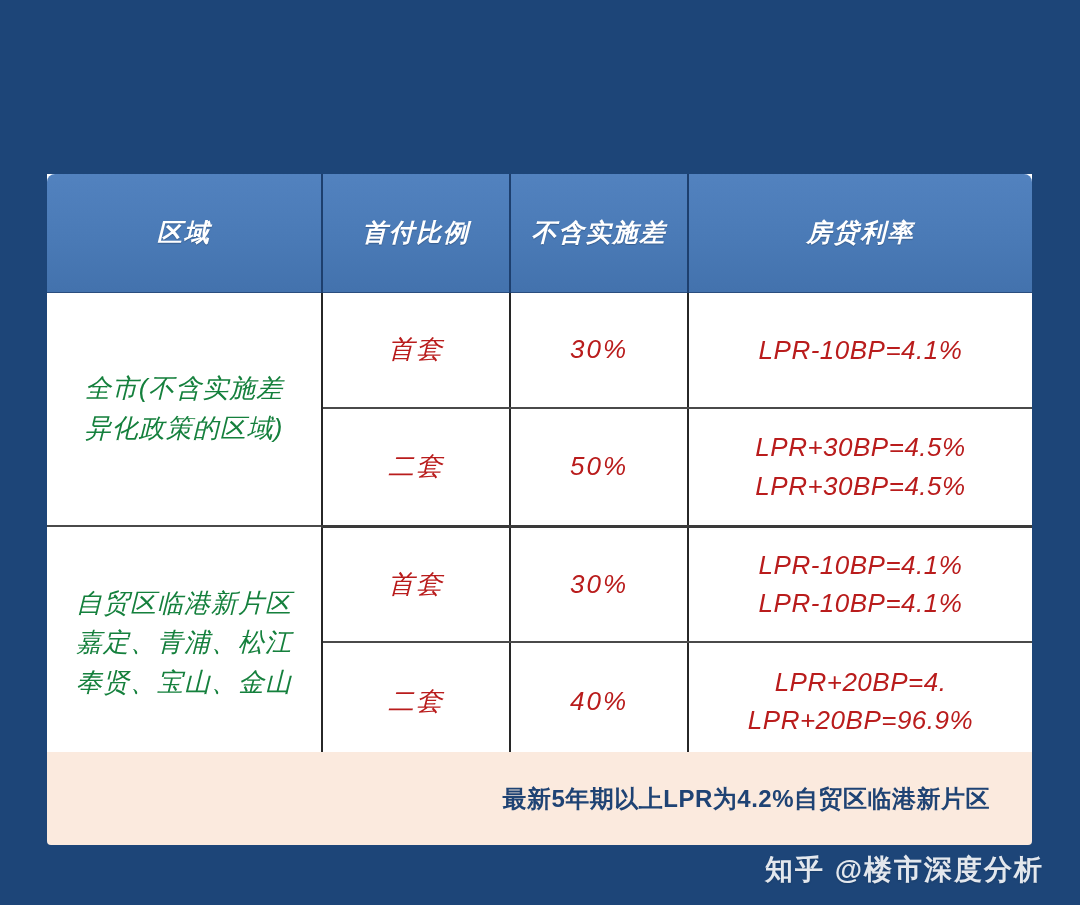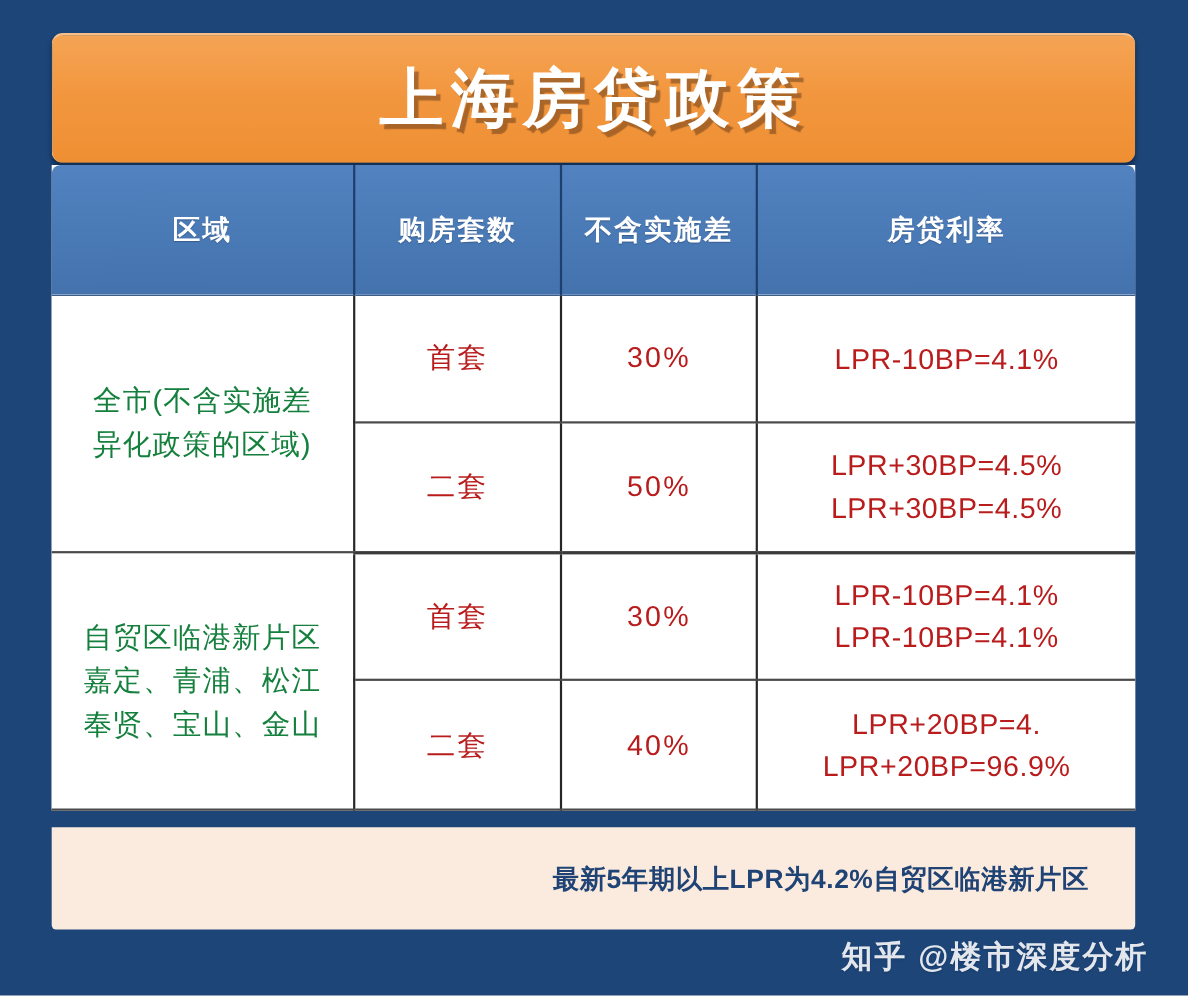"上海房贷政策" div.banner { html: <div> <div>上海房贷政策</div> </div> -> none }
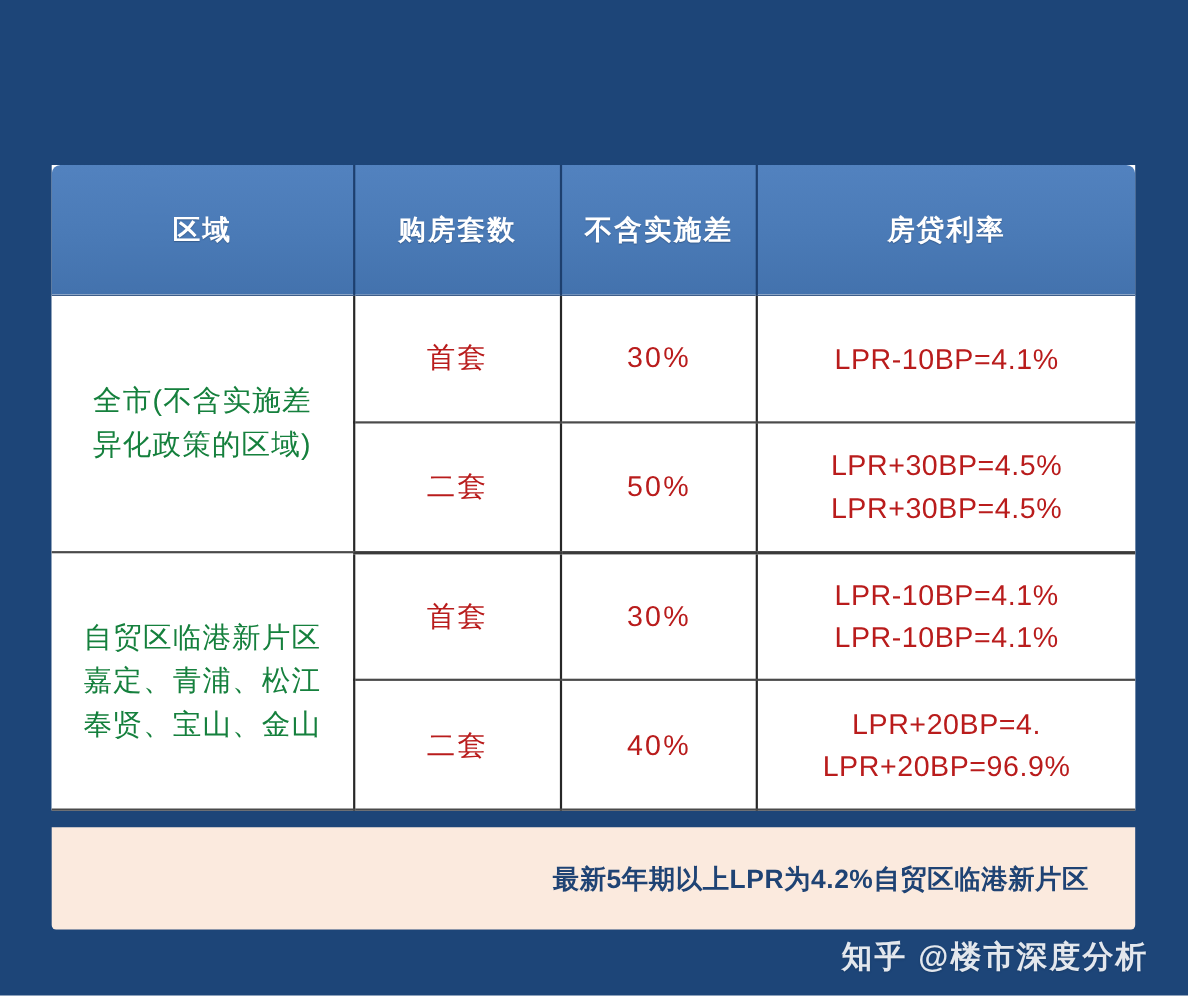"区域" .table-wrap { font-style: none -> italic; top: 150px -> 174px }
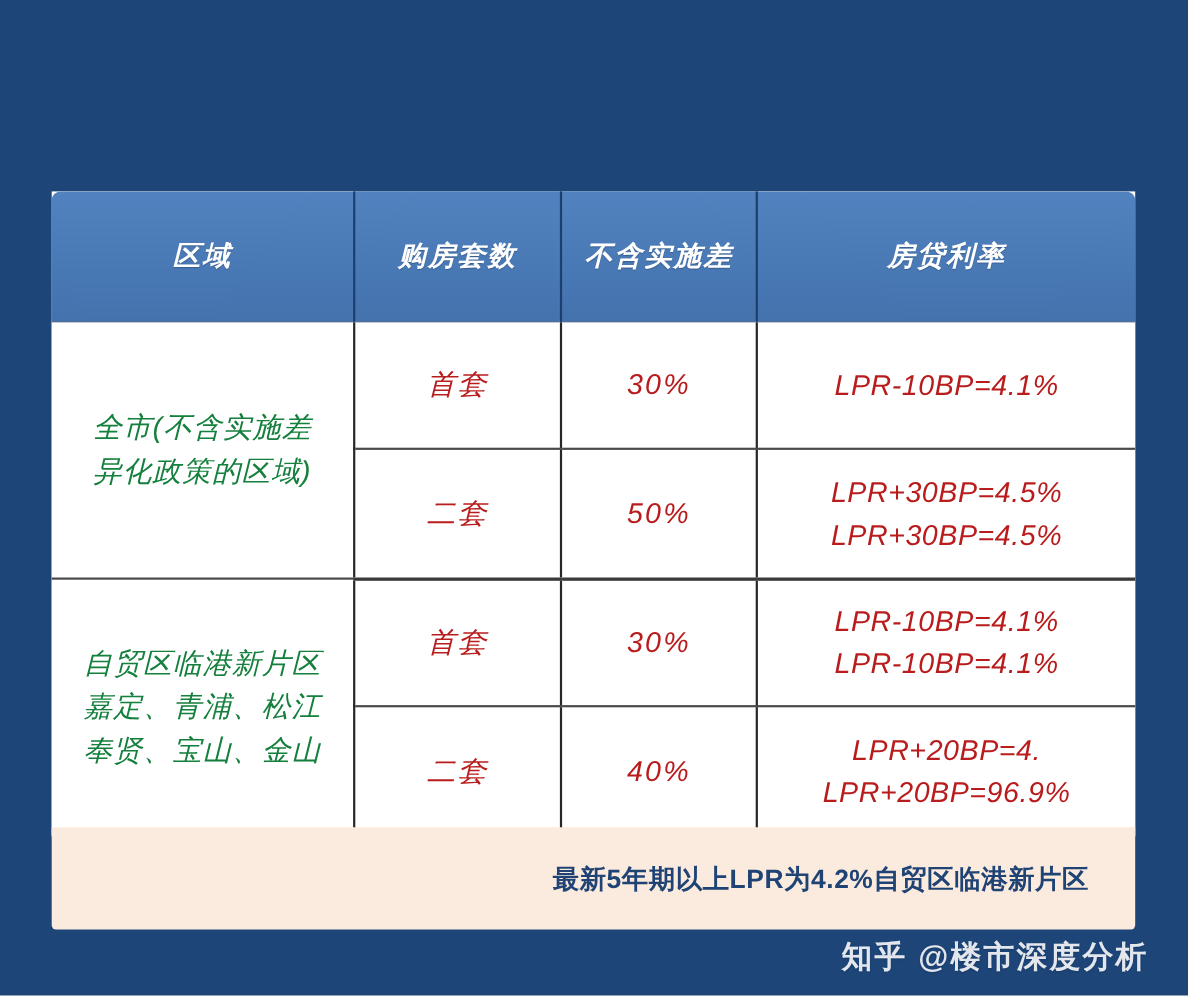"购房套数" th { text: 购房套数 -> 首付比例 }
